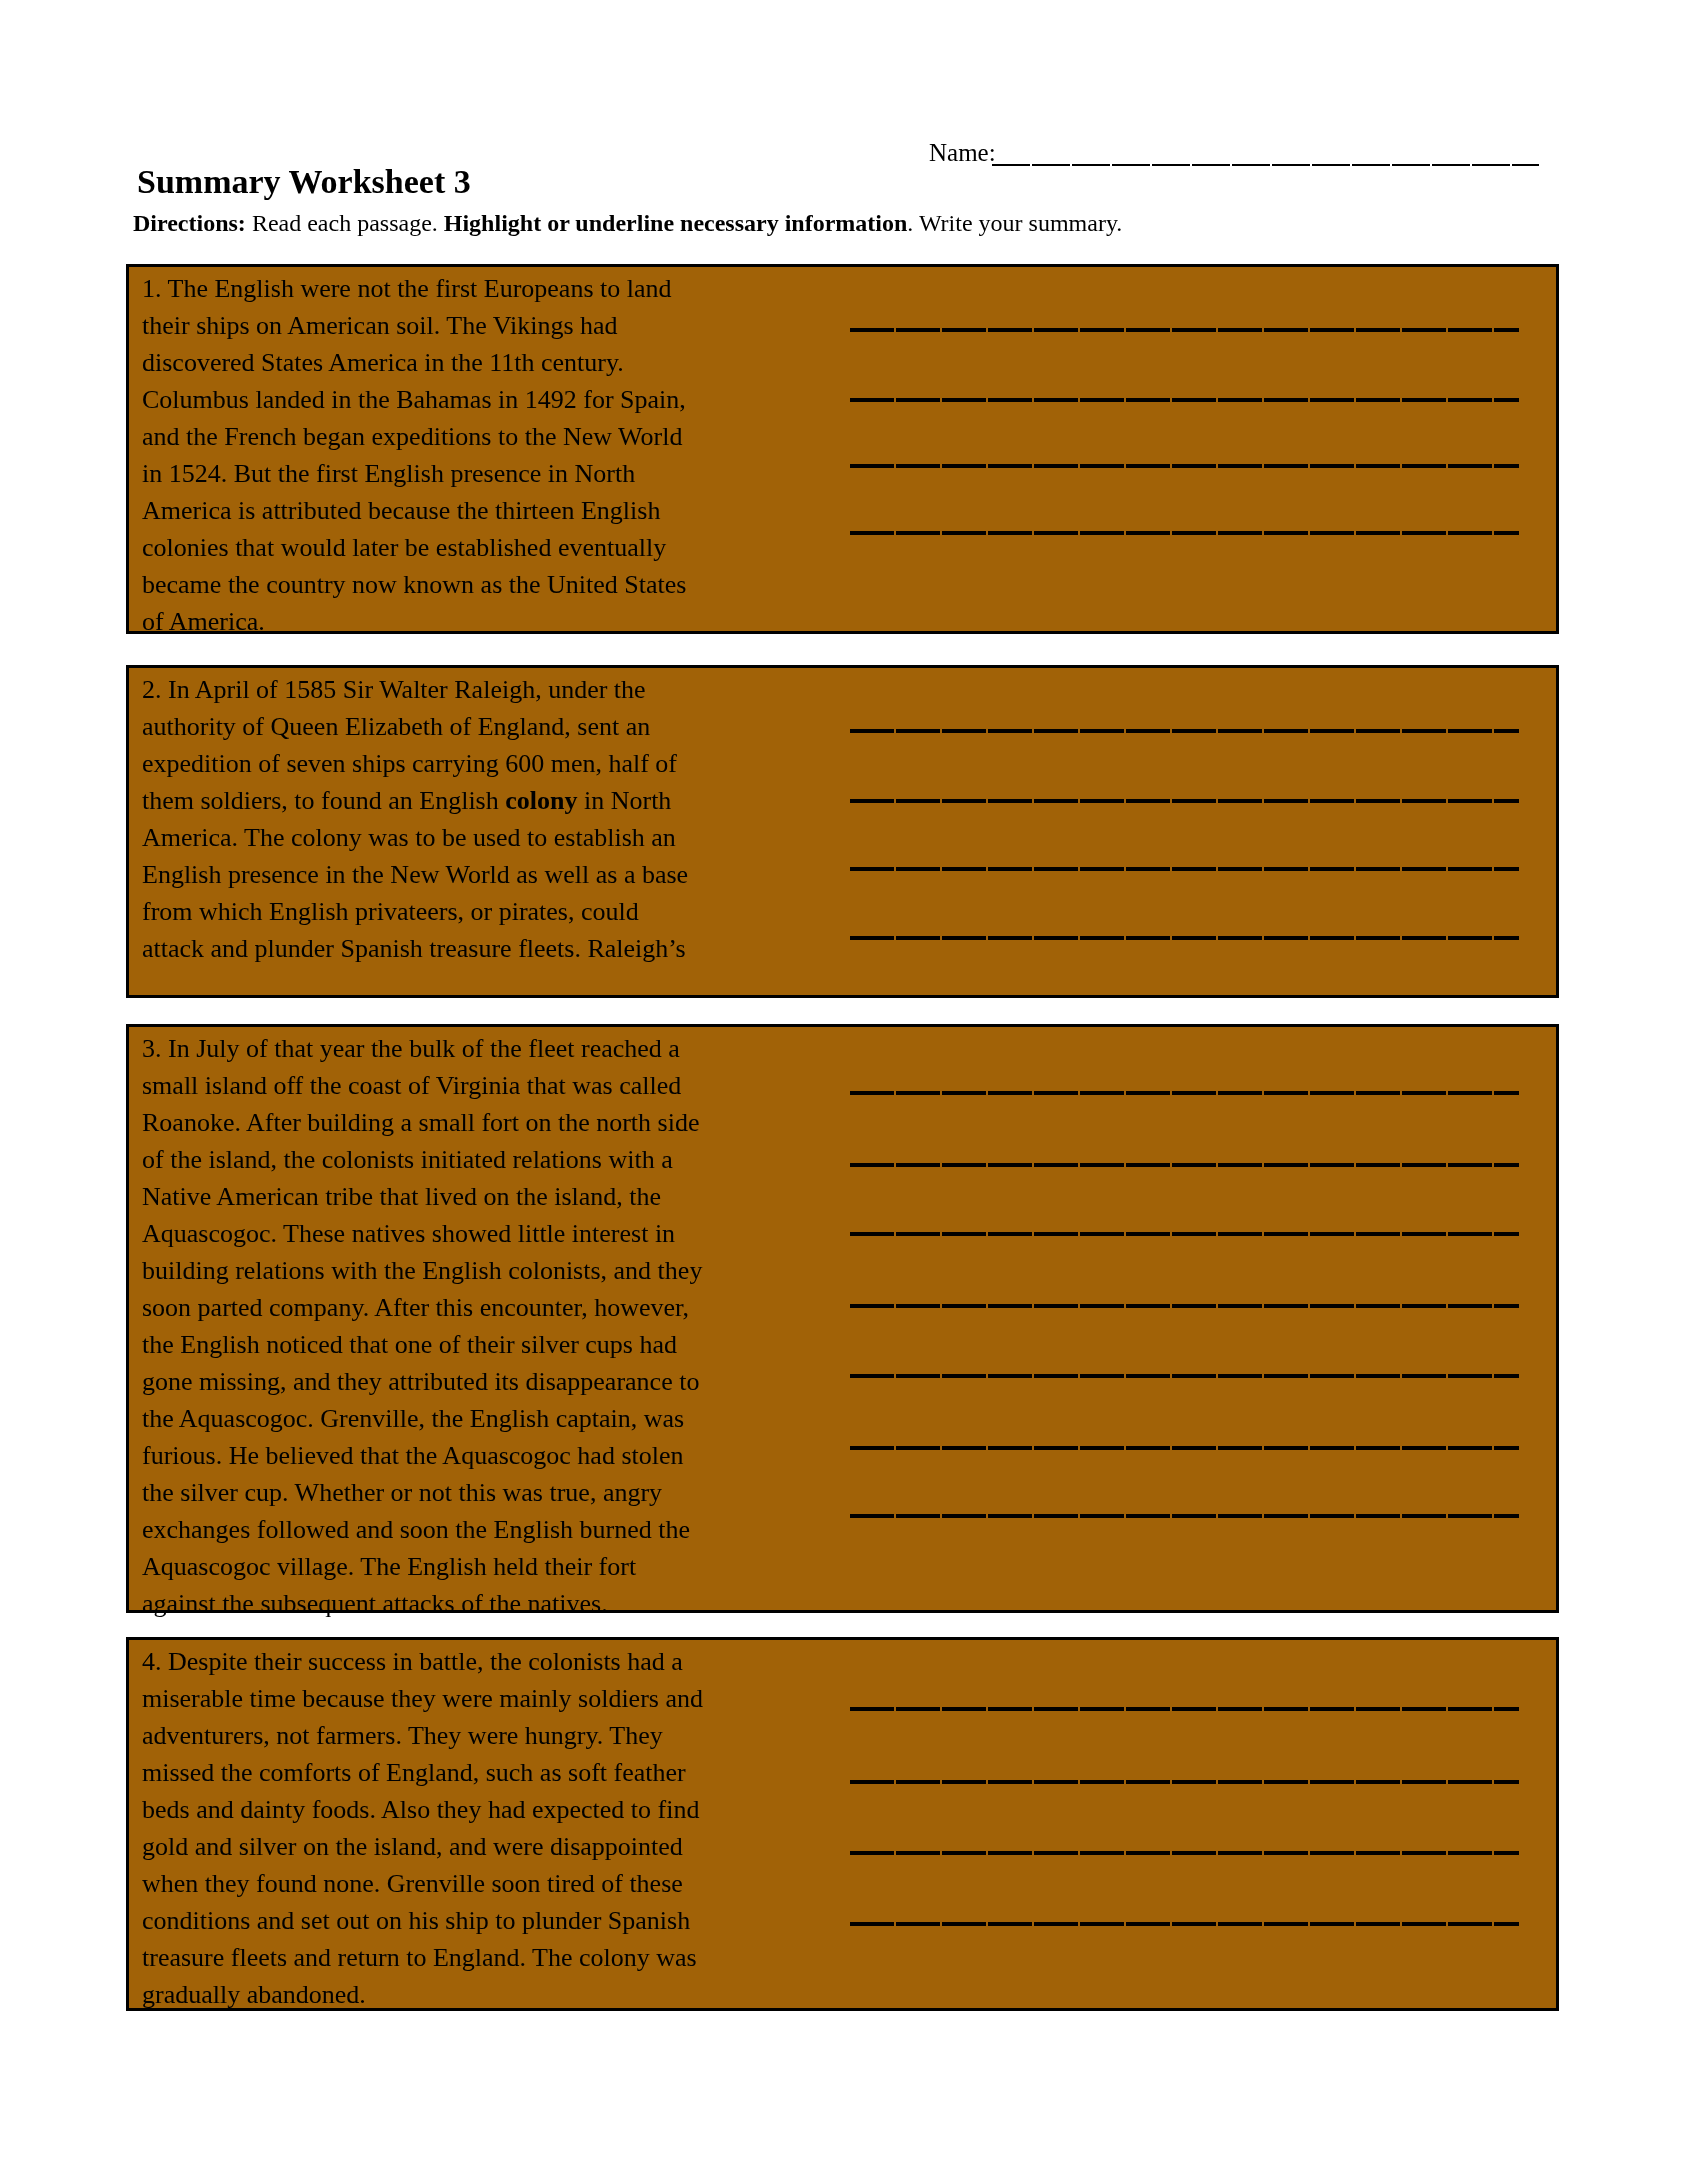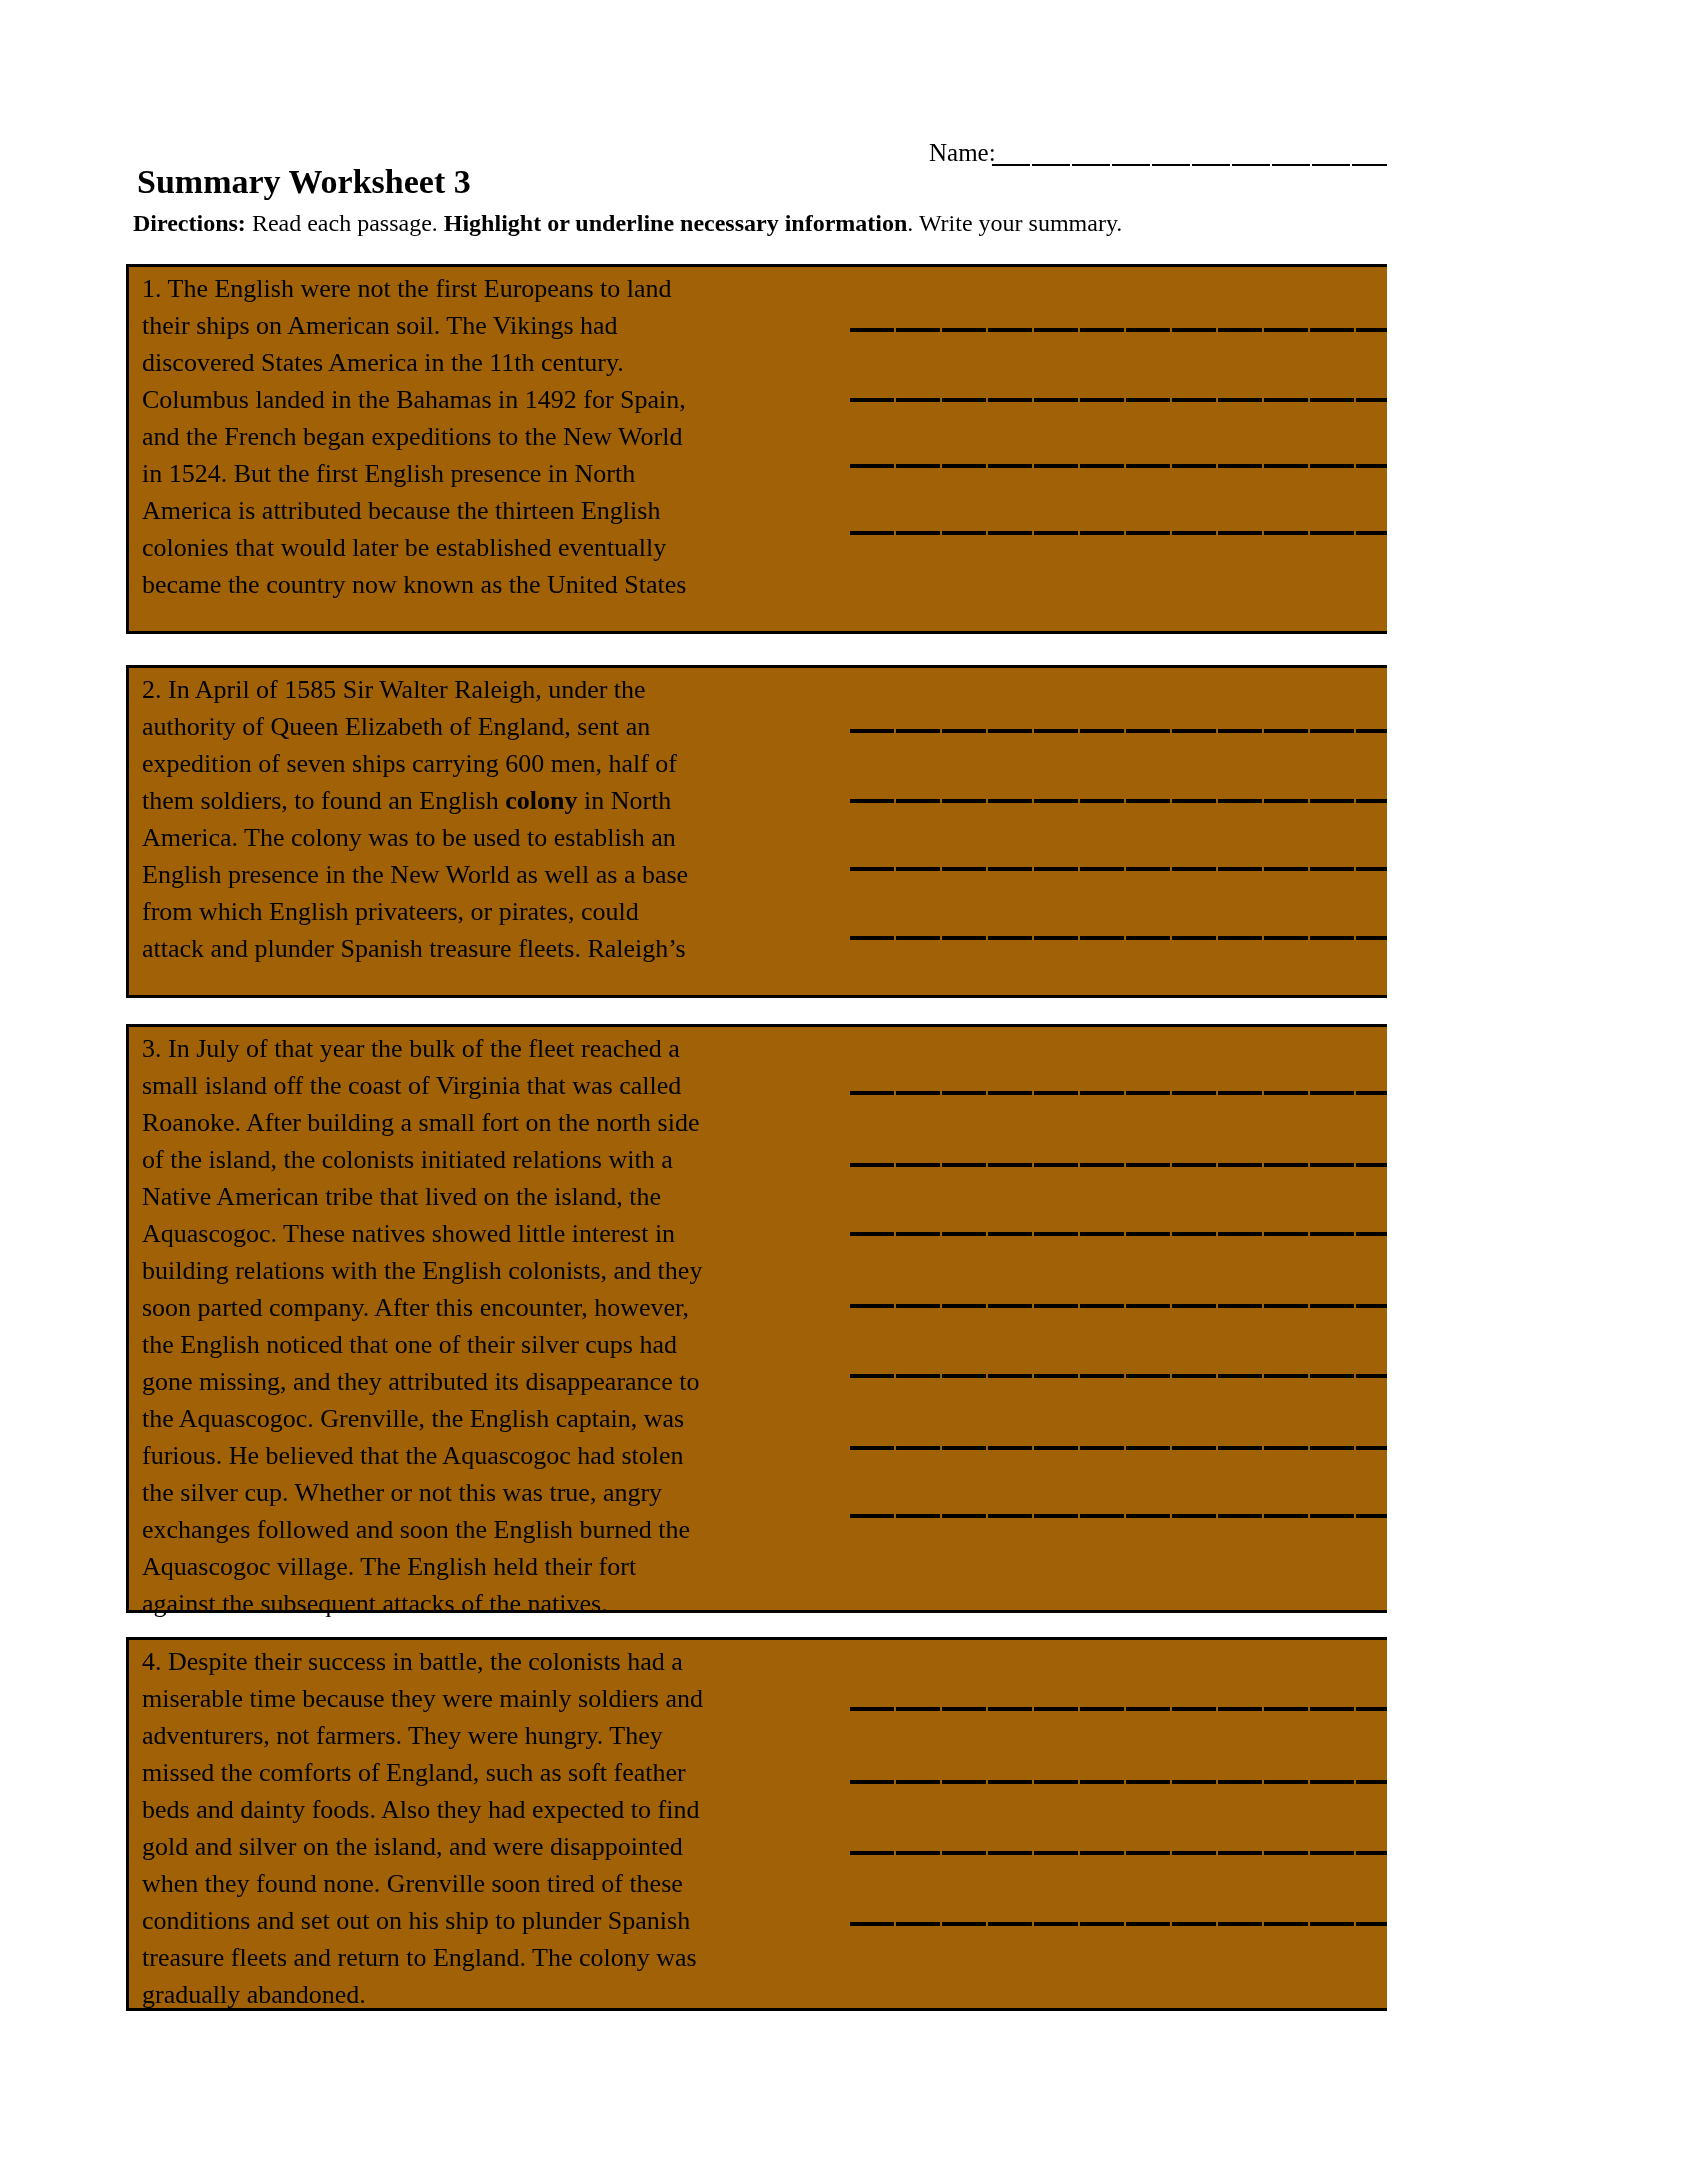"Name:" .page { width: 1387px -> 1683px }
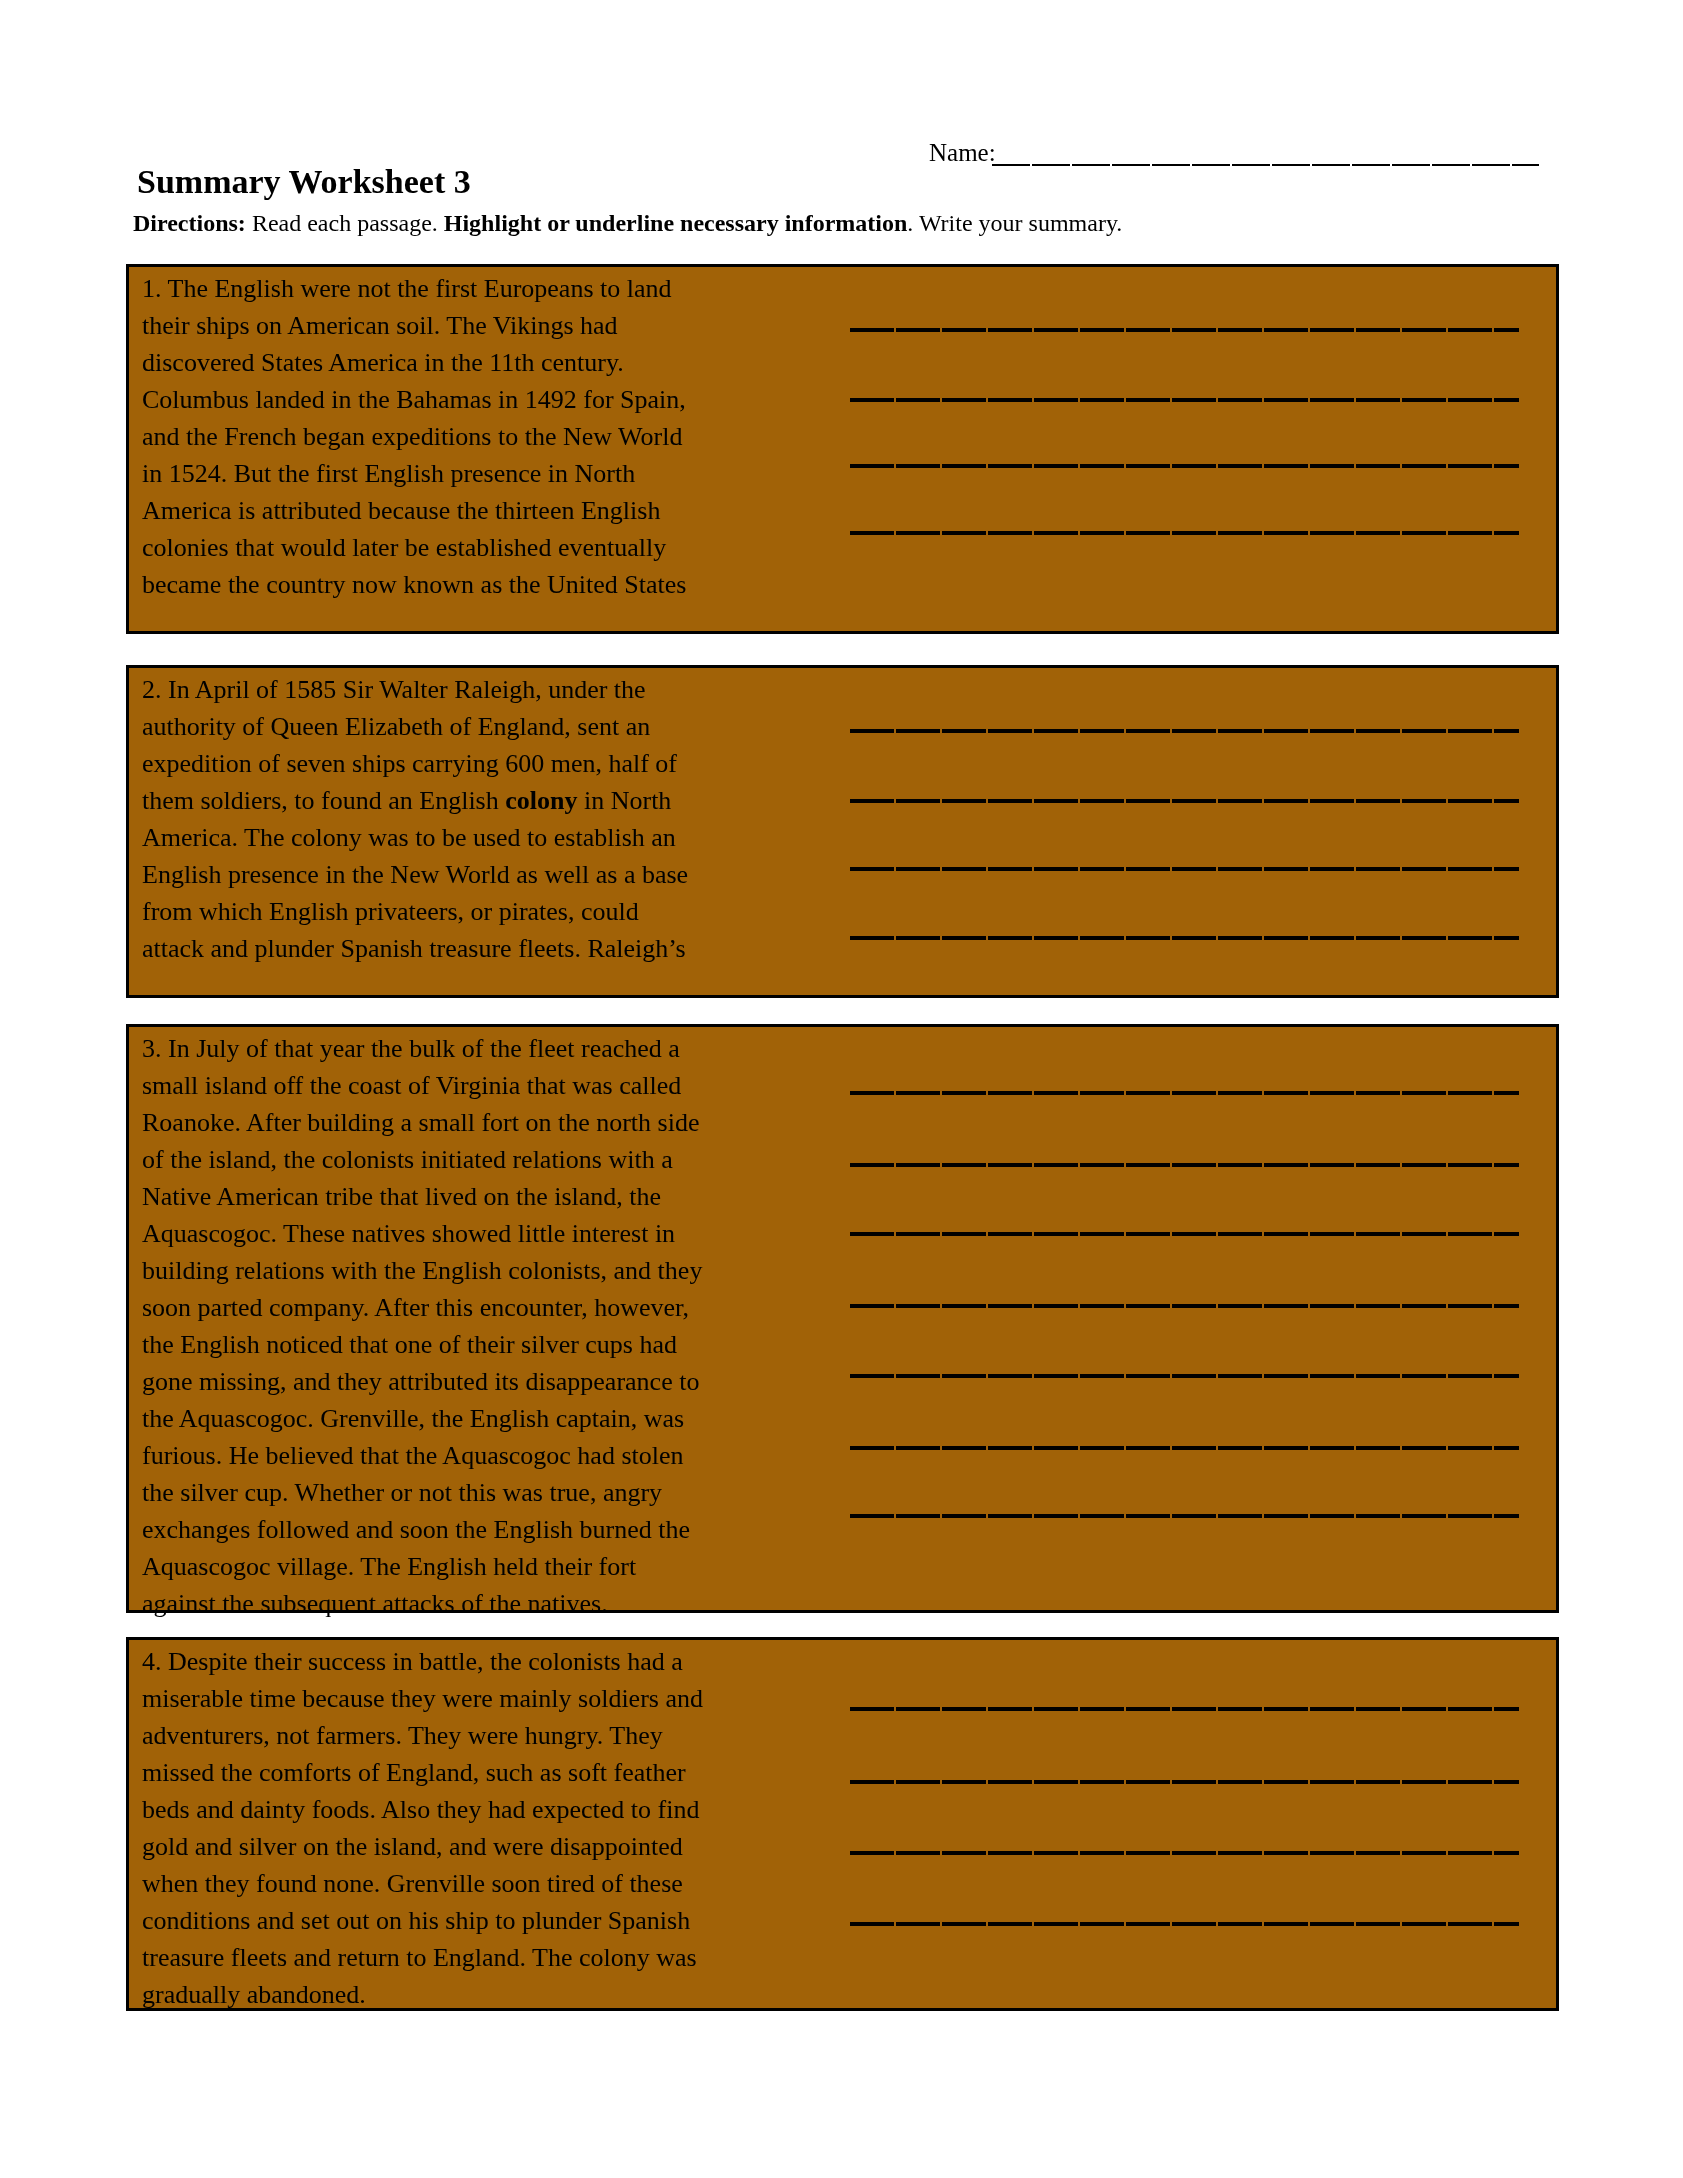"of America." div.pline { html: none -> <div><span>of America.</span></div> }
